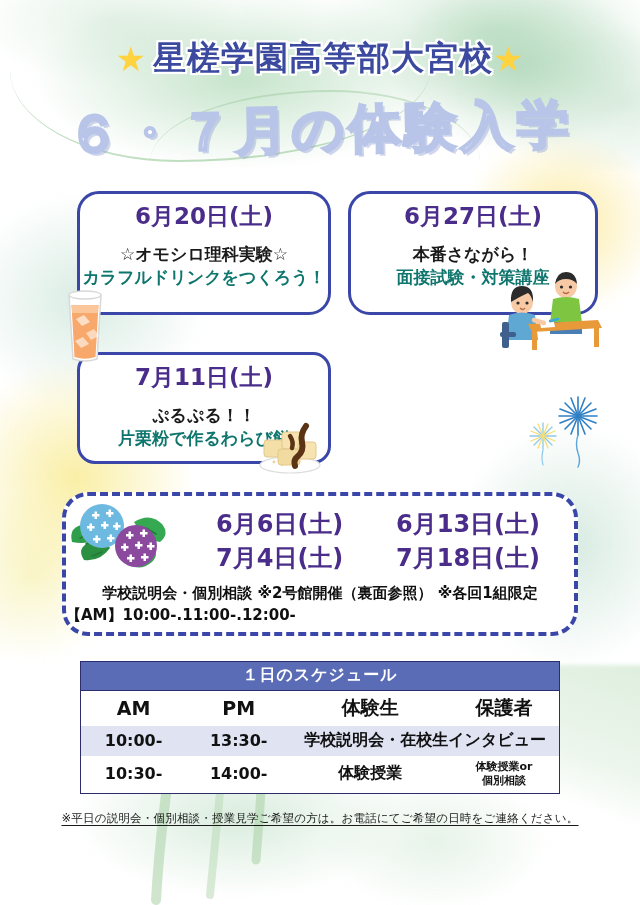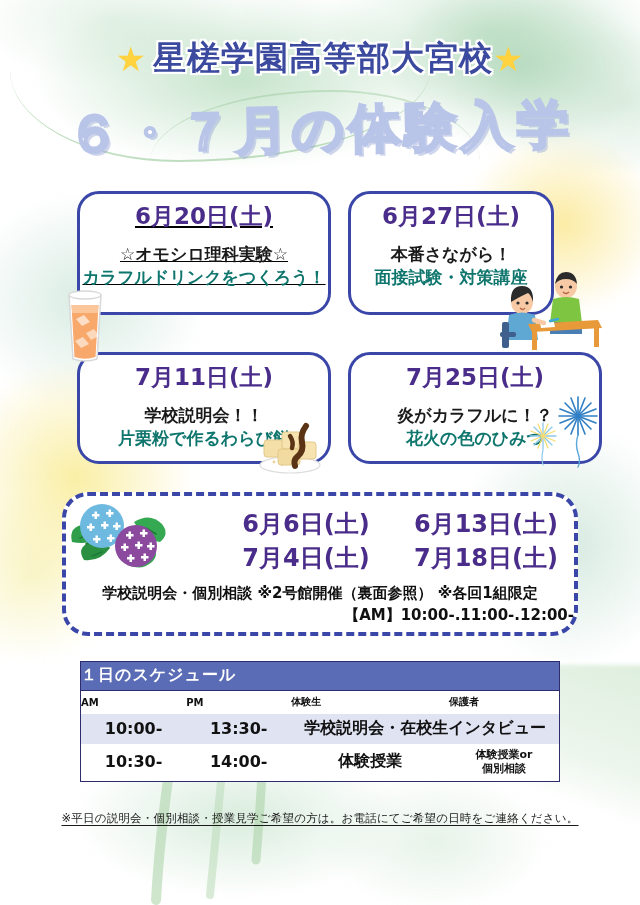"6月20日(土)" #box-0 { text-decoration: underline -> none }
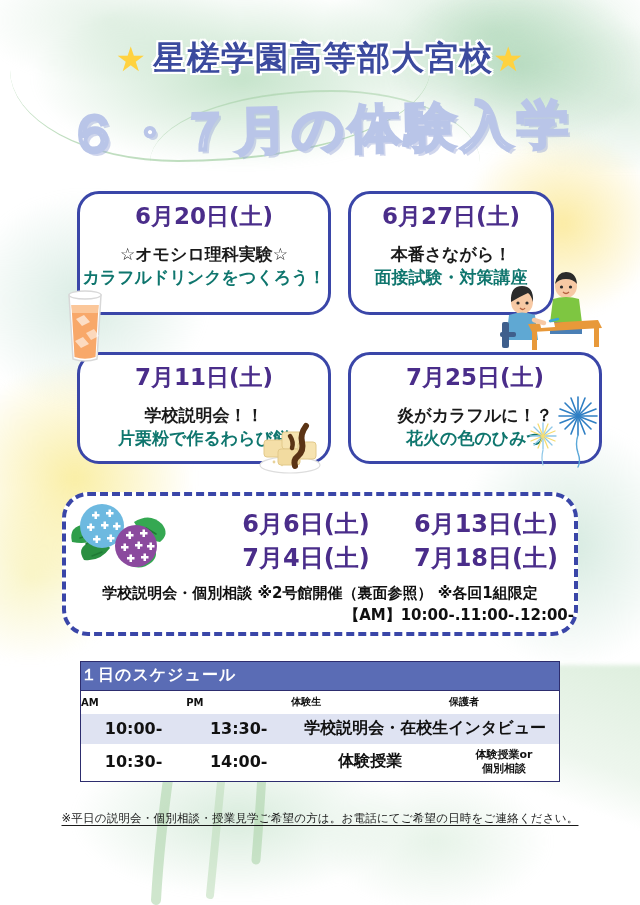"6月27日(土)" #box-1 { width: 206px -> 250px }
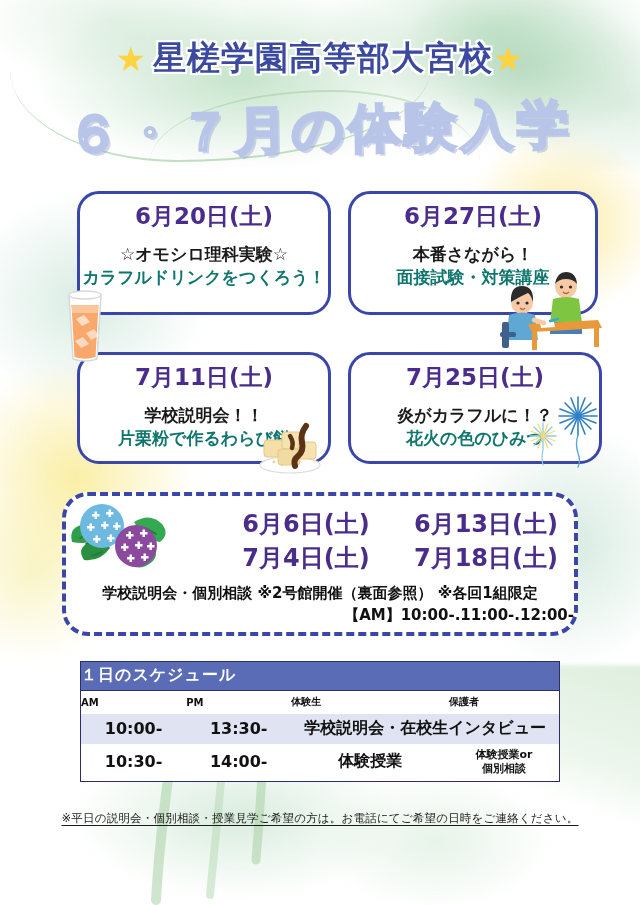"7月11日(土)" #box-2 { border-radius: none -> 18px }
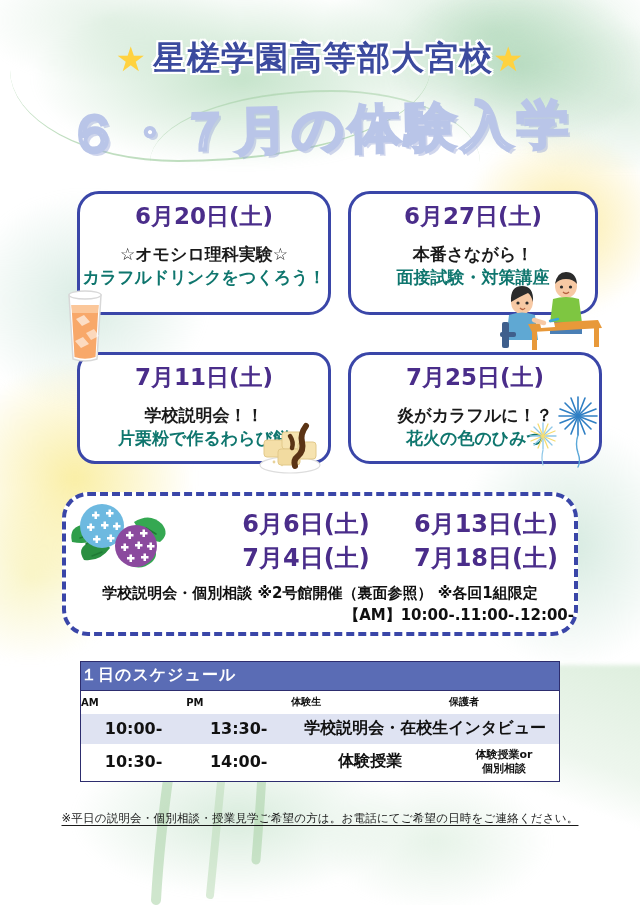"7月25日(土)" div.ebox { html: <div> <div>7月25日(土)</div> <div>炎がカラフルに！？</div> <div>花火の色のひみつ</div> </div> -> none }
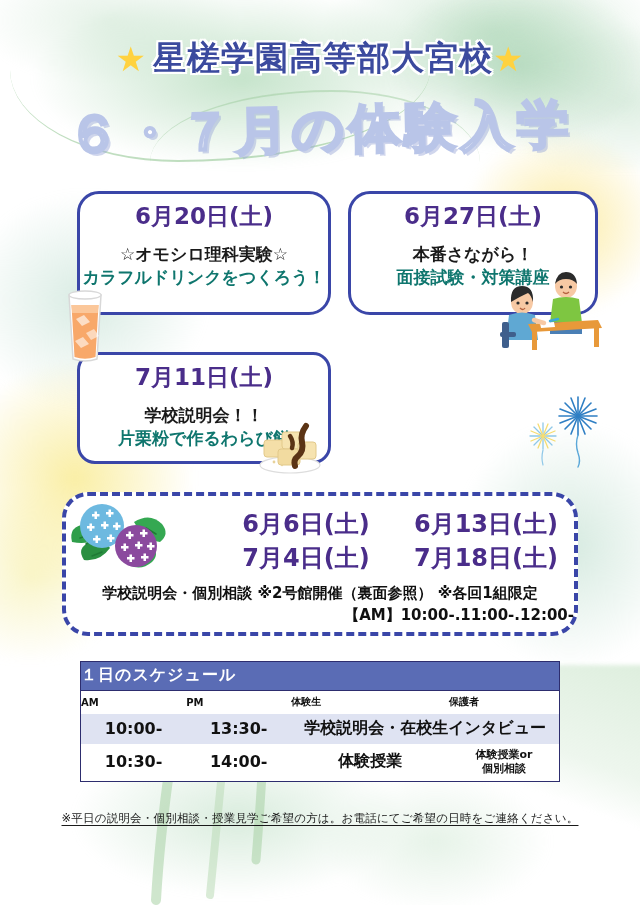"学校説明会！！" div.e-l1 { text: 学校説明会 -> ぷるぷる }
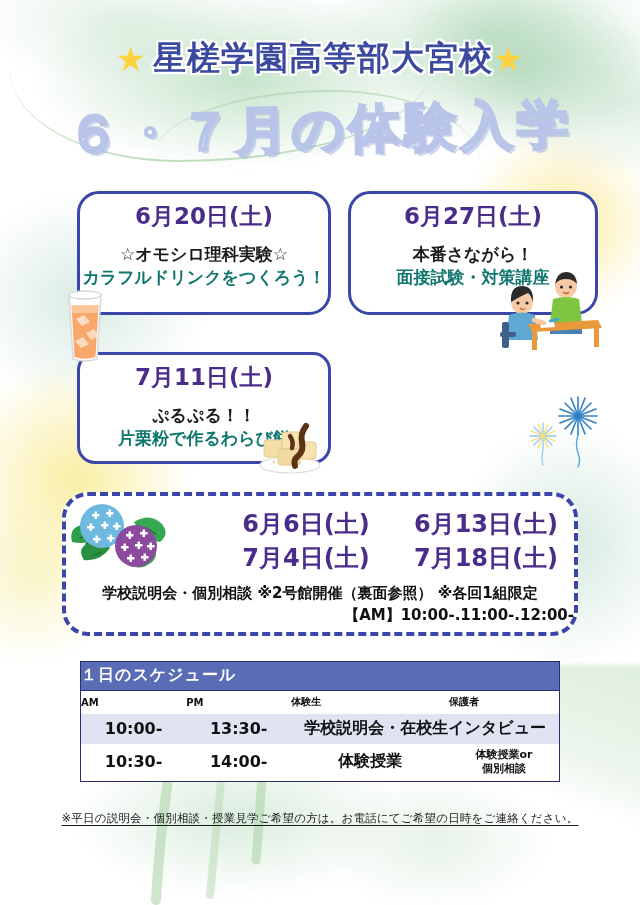"6月6日(土)" .dbox-dates .dd { text-align: center -> none }
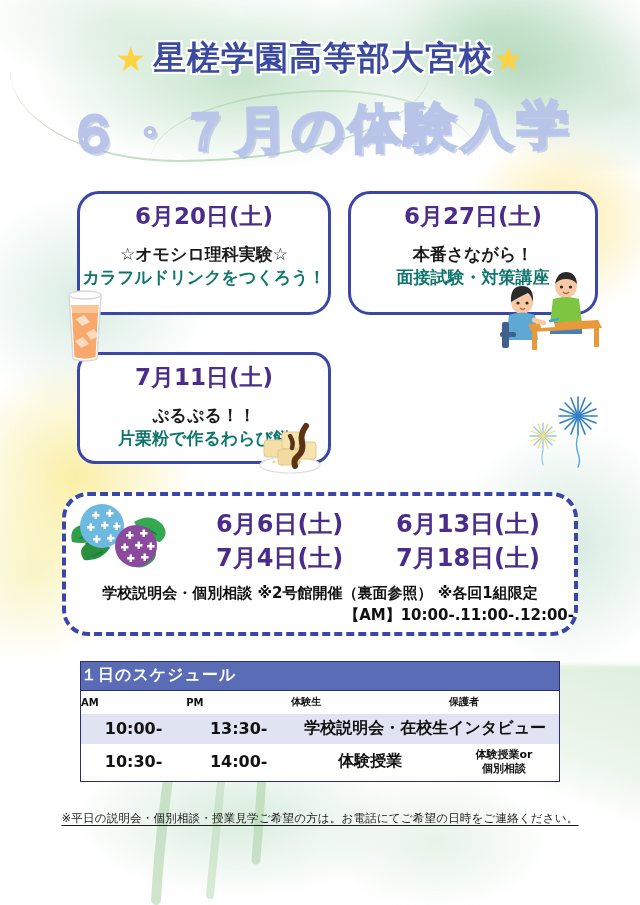"【AM】10:00-.11:00-.12:00-" .dbox-note2 { text-align: right -> left }
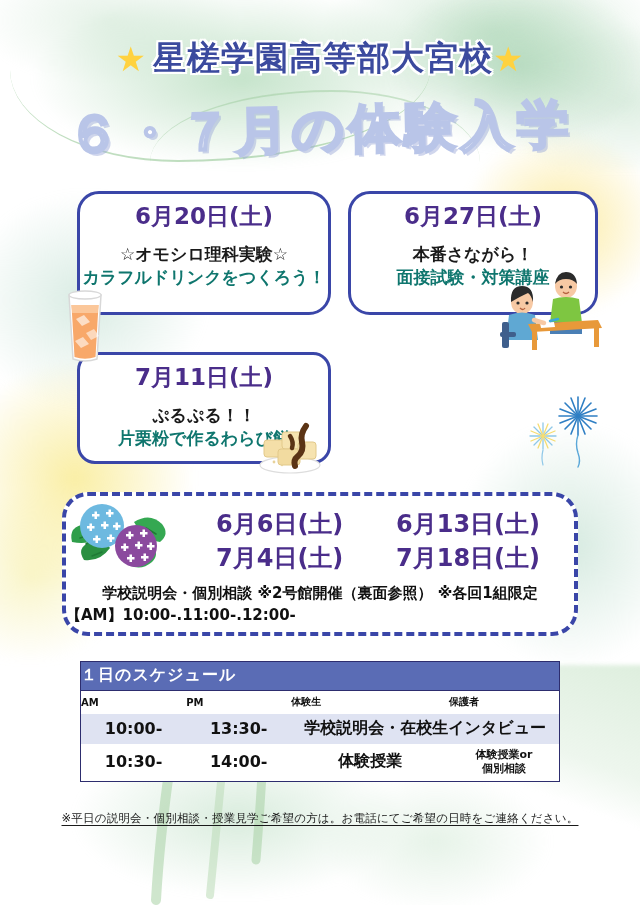"１日のスケジュール" .sched-title { text-align: left -> center }
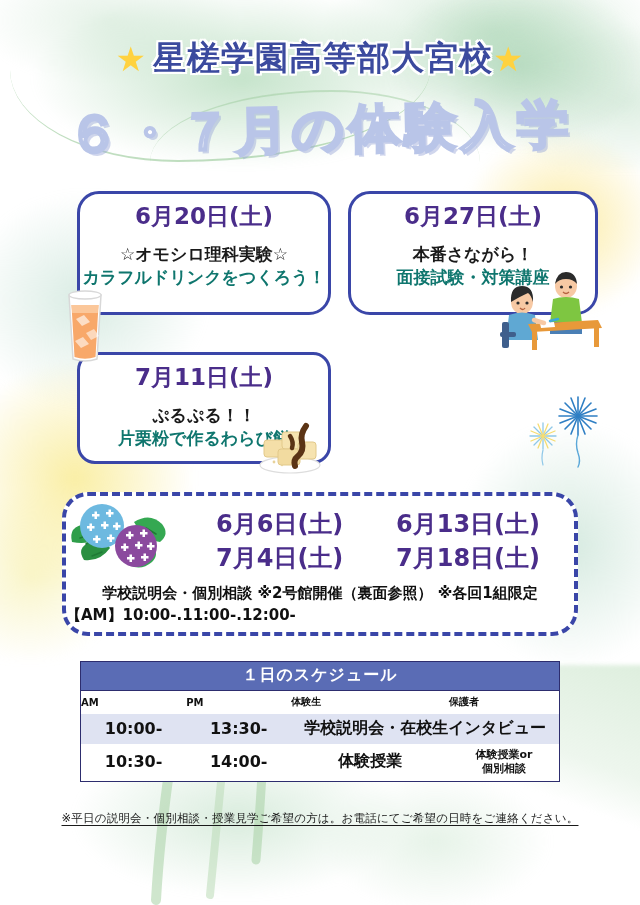"AM" .sched th { font-size: 10px -> 19px; text-align: left -> center }
